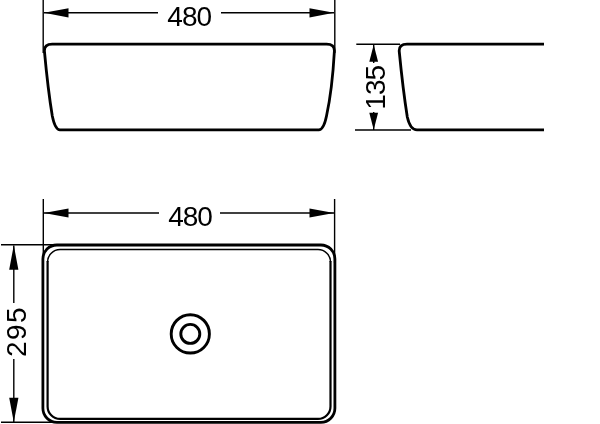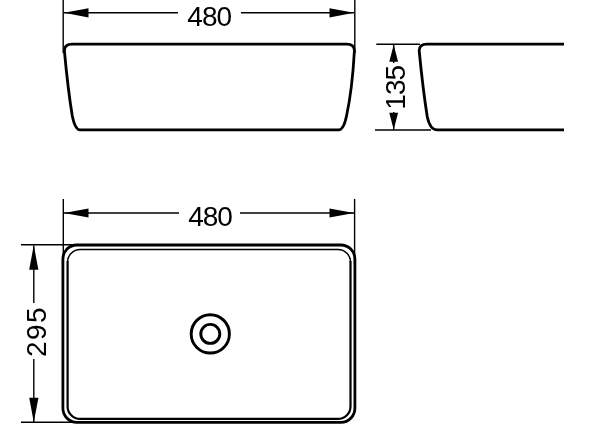"480" .page { padding-left: 20px -> none }
